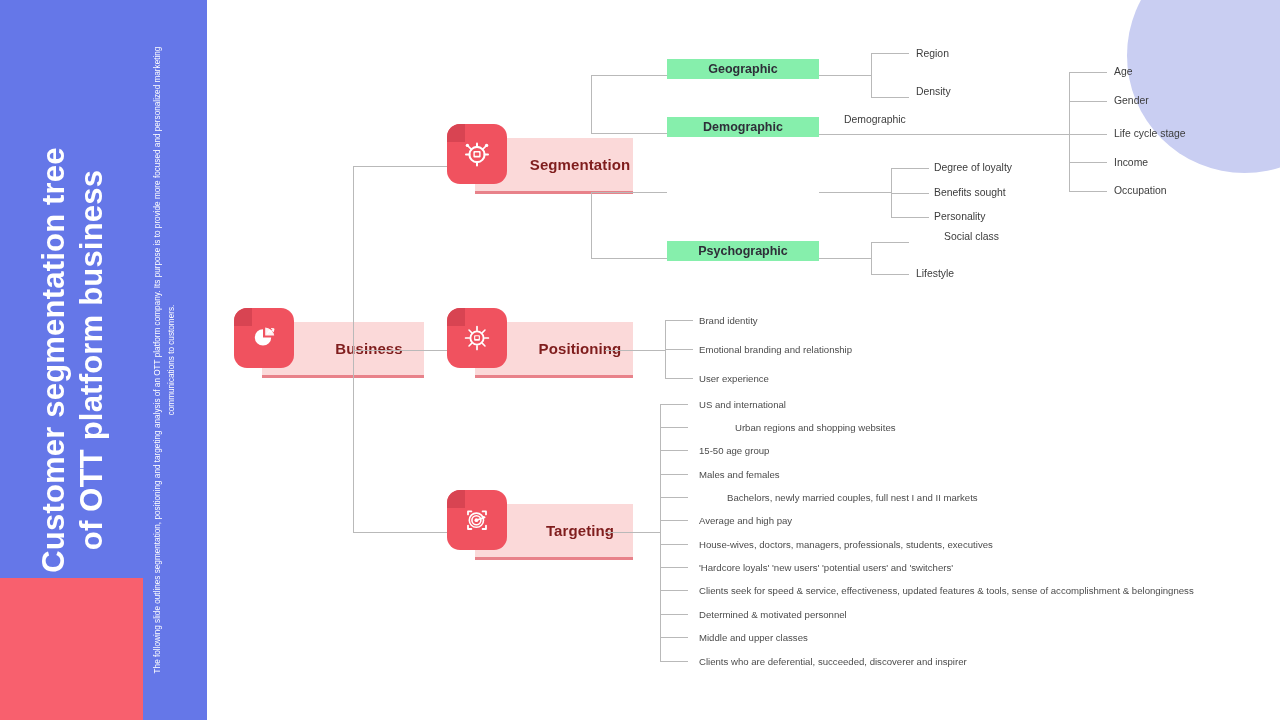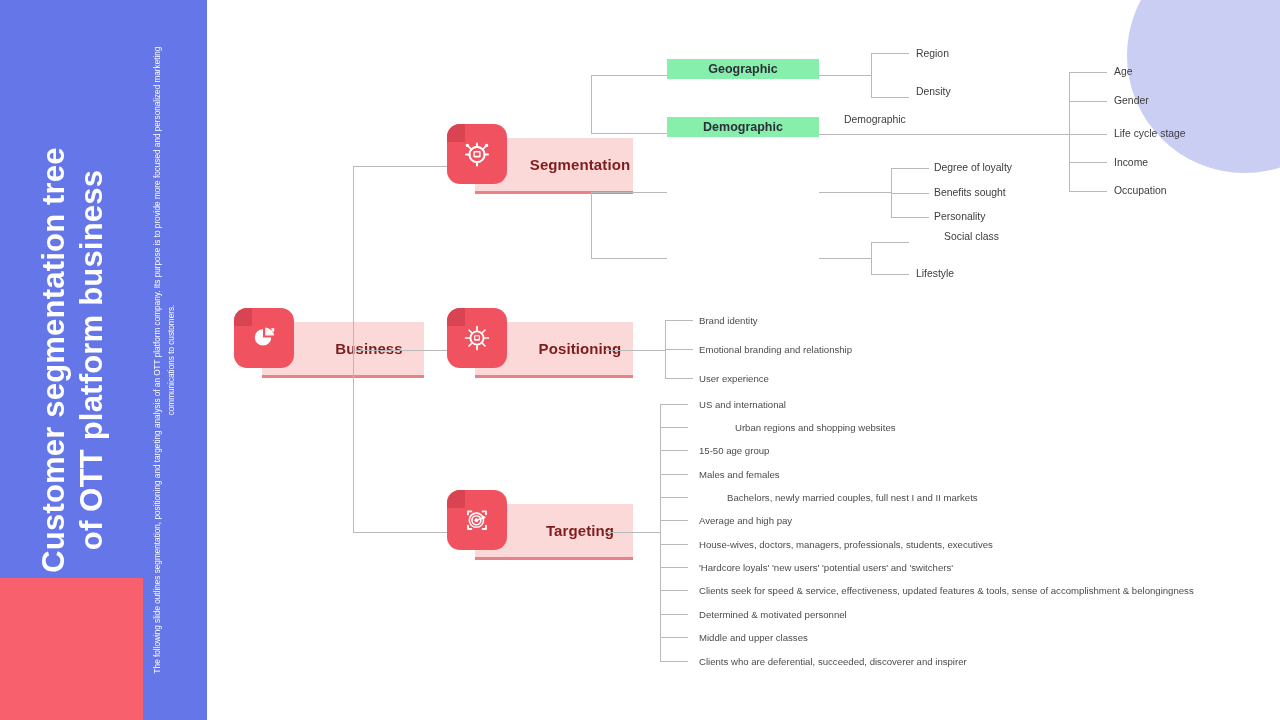"Psychographic" div.subbox { html: none -> <div> <span>Psychographic</span> </div> }
